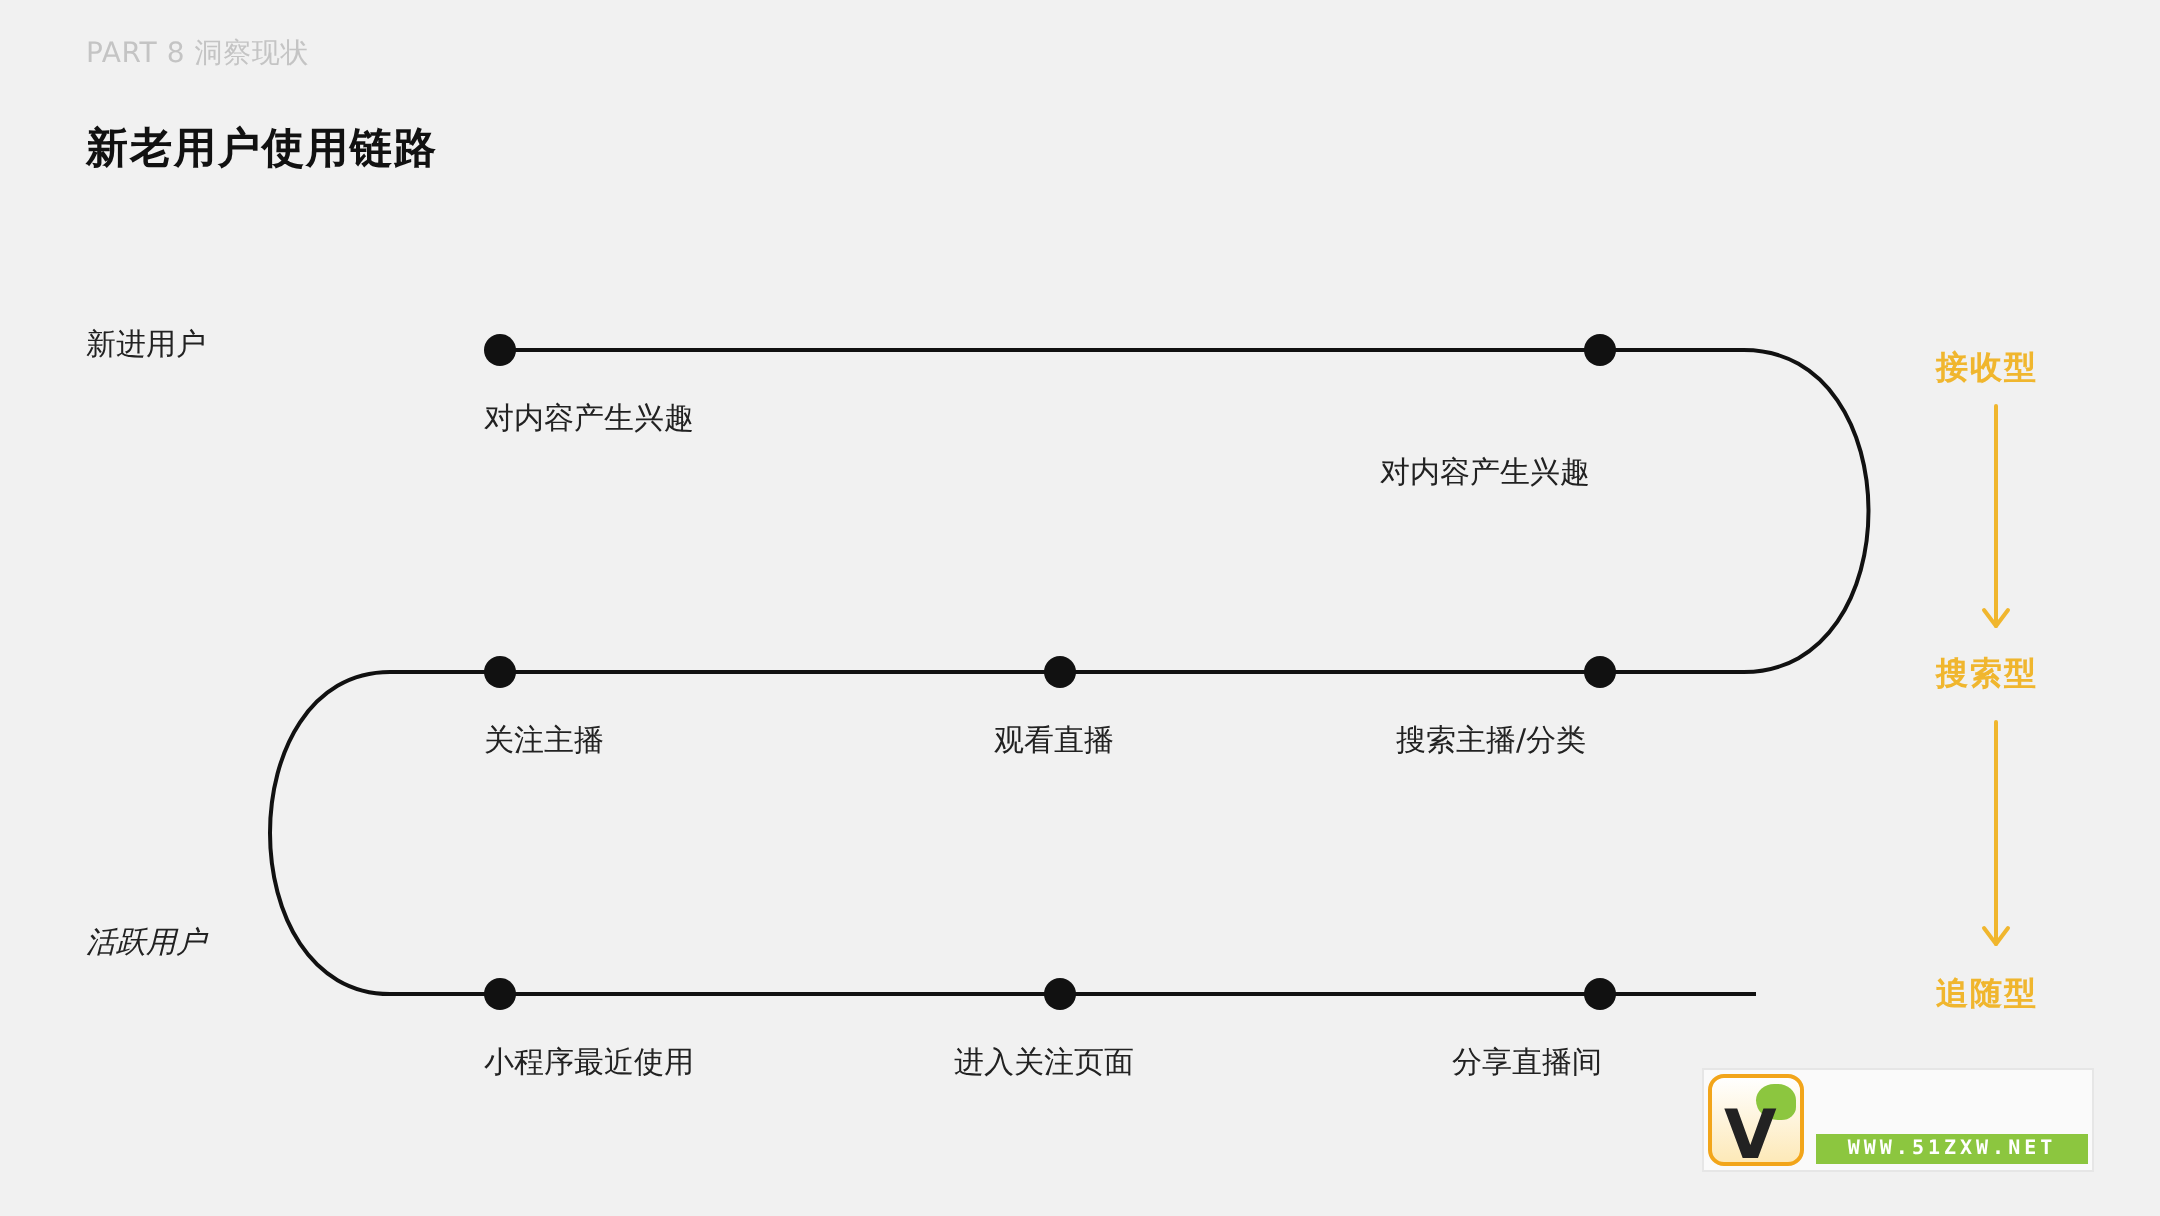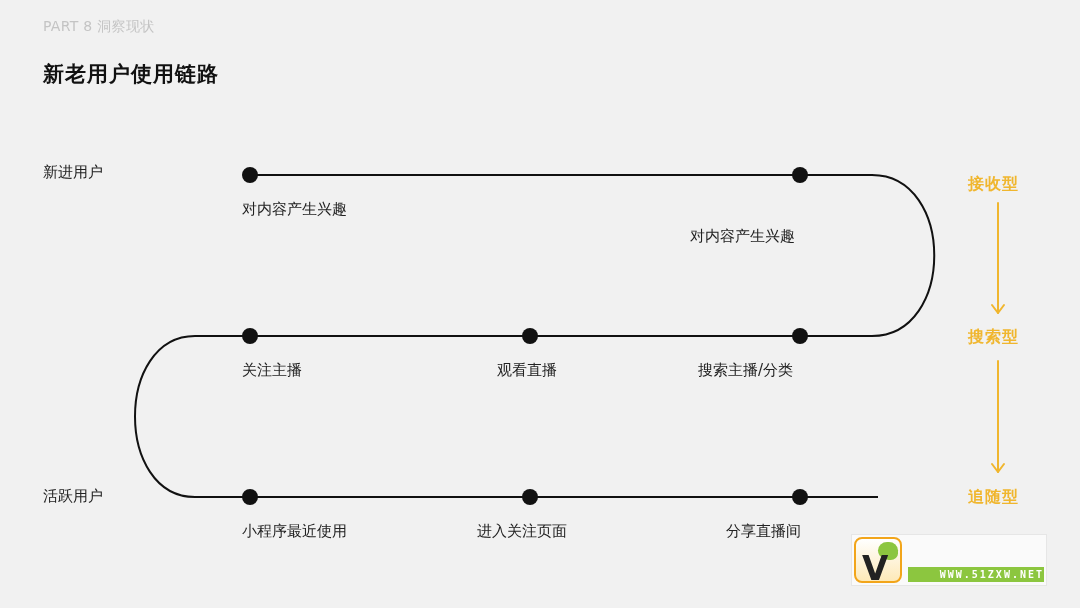"活跃用户" div.row-label { font-style: none -> italic; top: 487px -> 462px }
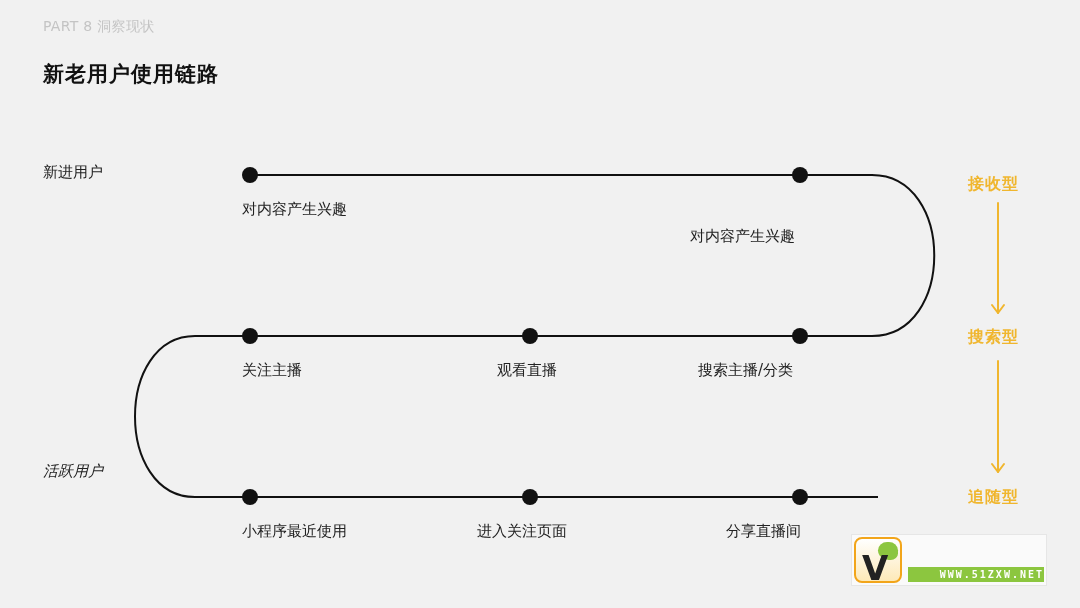"WWW.51ZXW.NET" .logo-url { text-align: right -> center }
